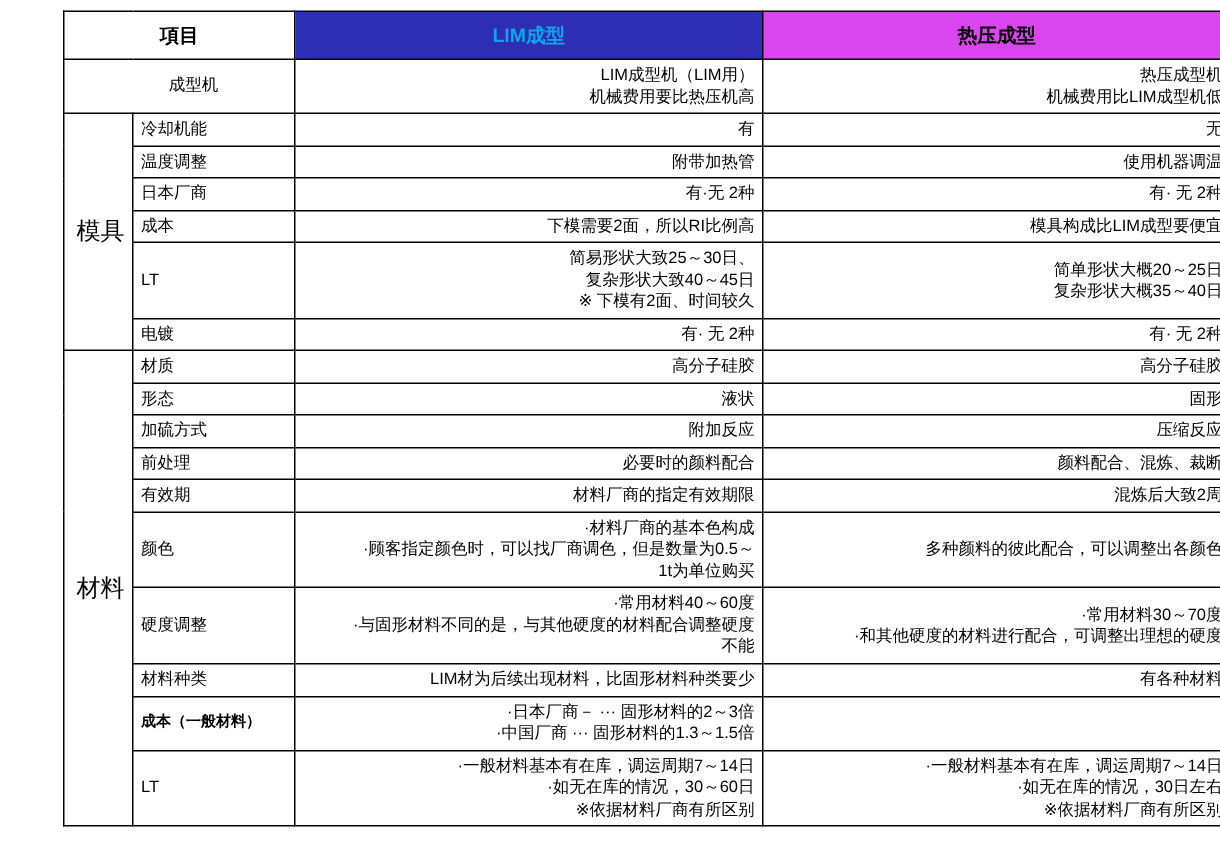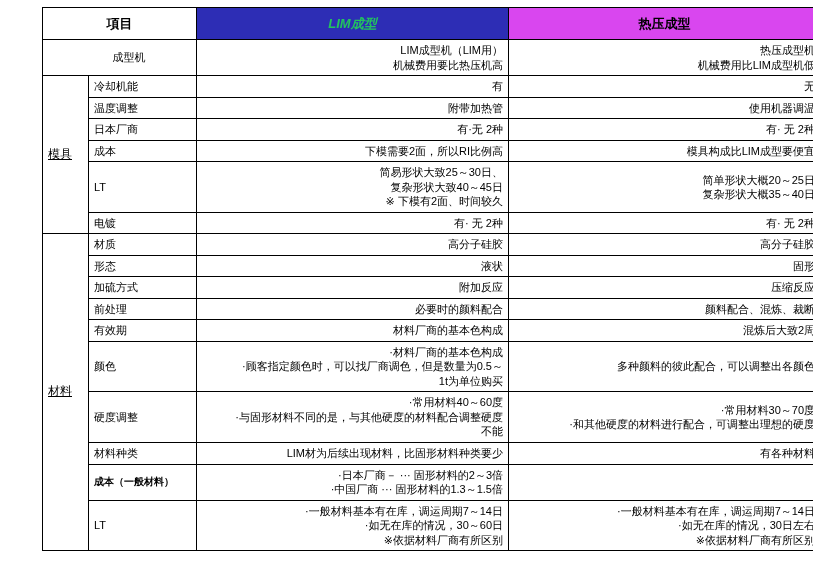"LIM成型" td.h-lim { color: #22c55e -> #0ea5e9; font-style: italic -> none }
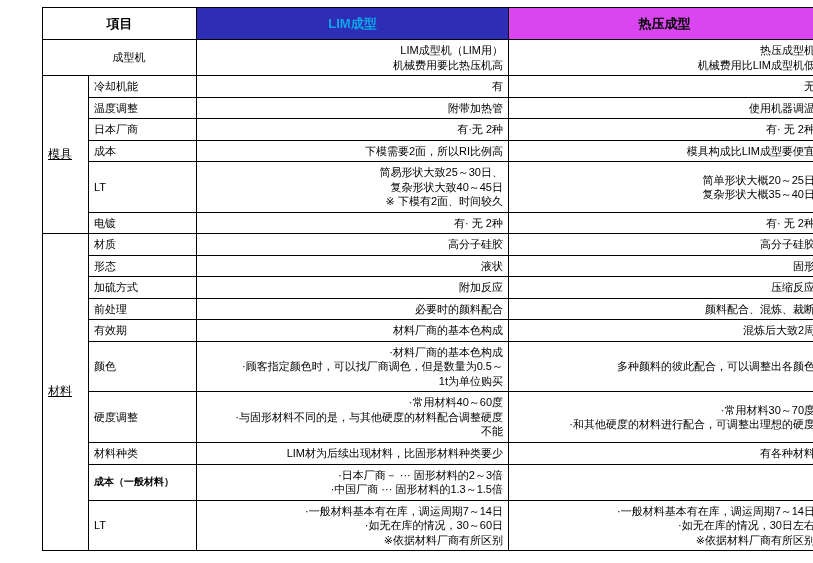"模具" td.group { font-size: 12px -> 16px; text-align: left -> right; text-decoration: underline -> none }
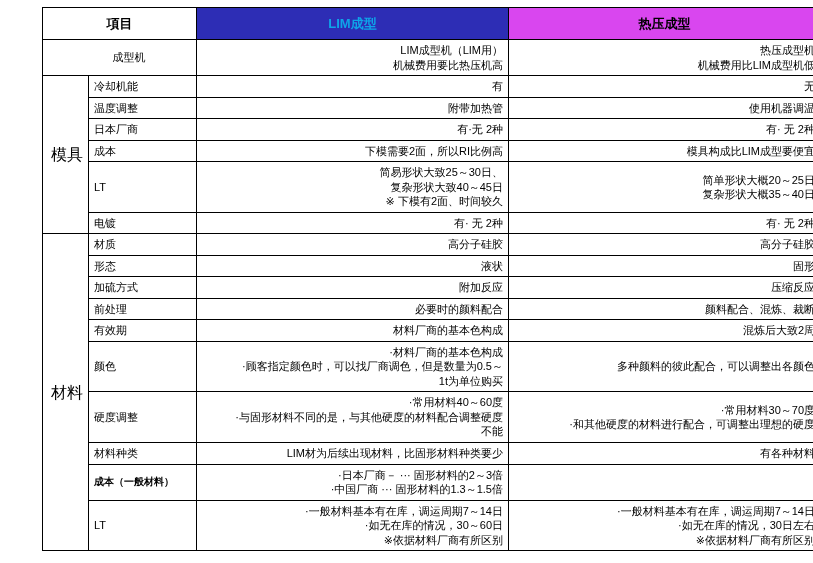"材料厂商的基本色构成" td.val { text: 基本色构成 -> 指定有效期限 }
